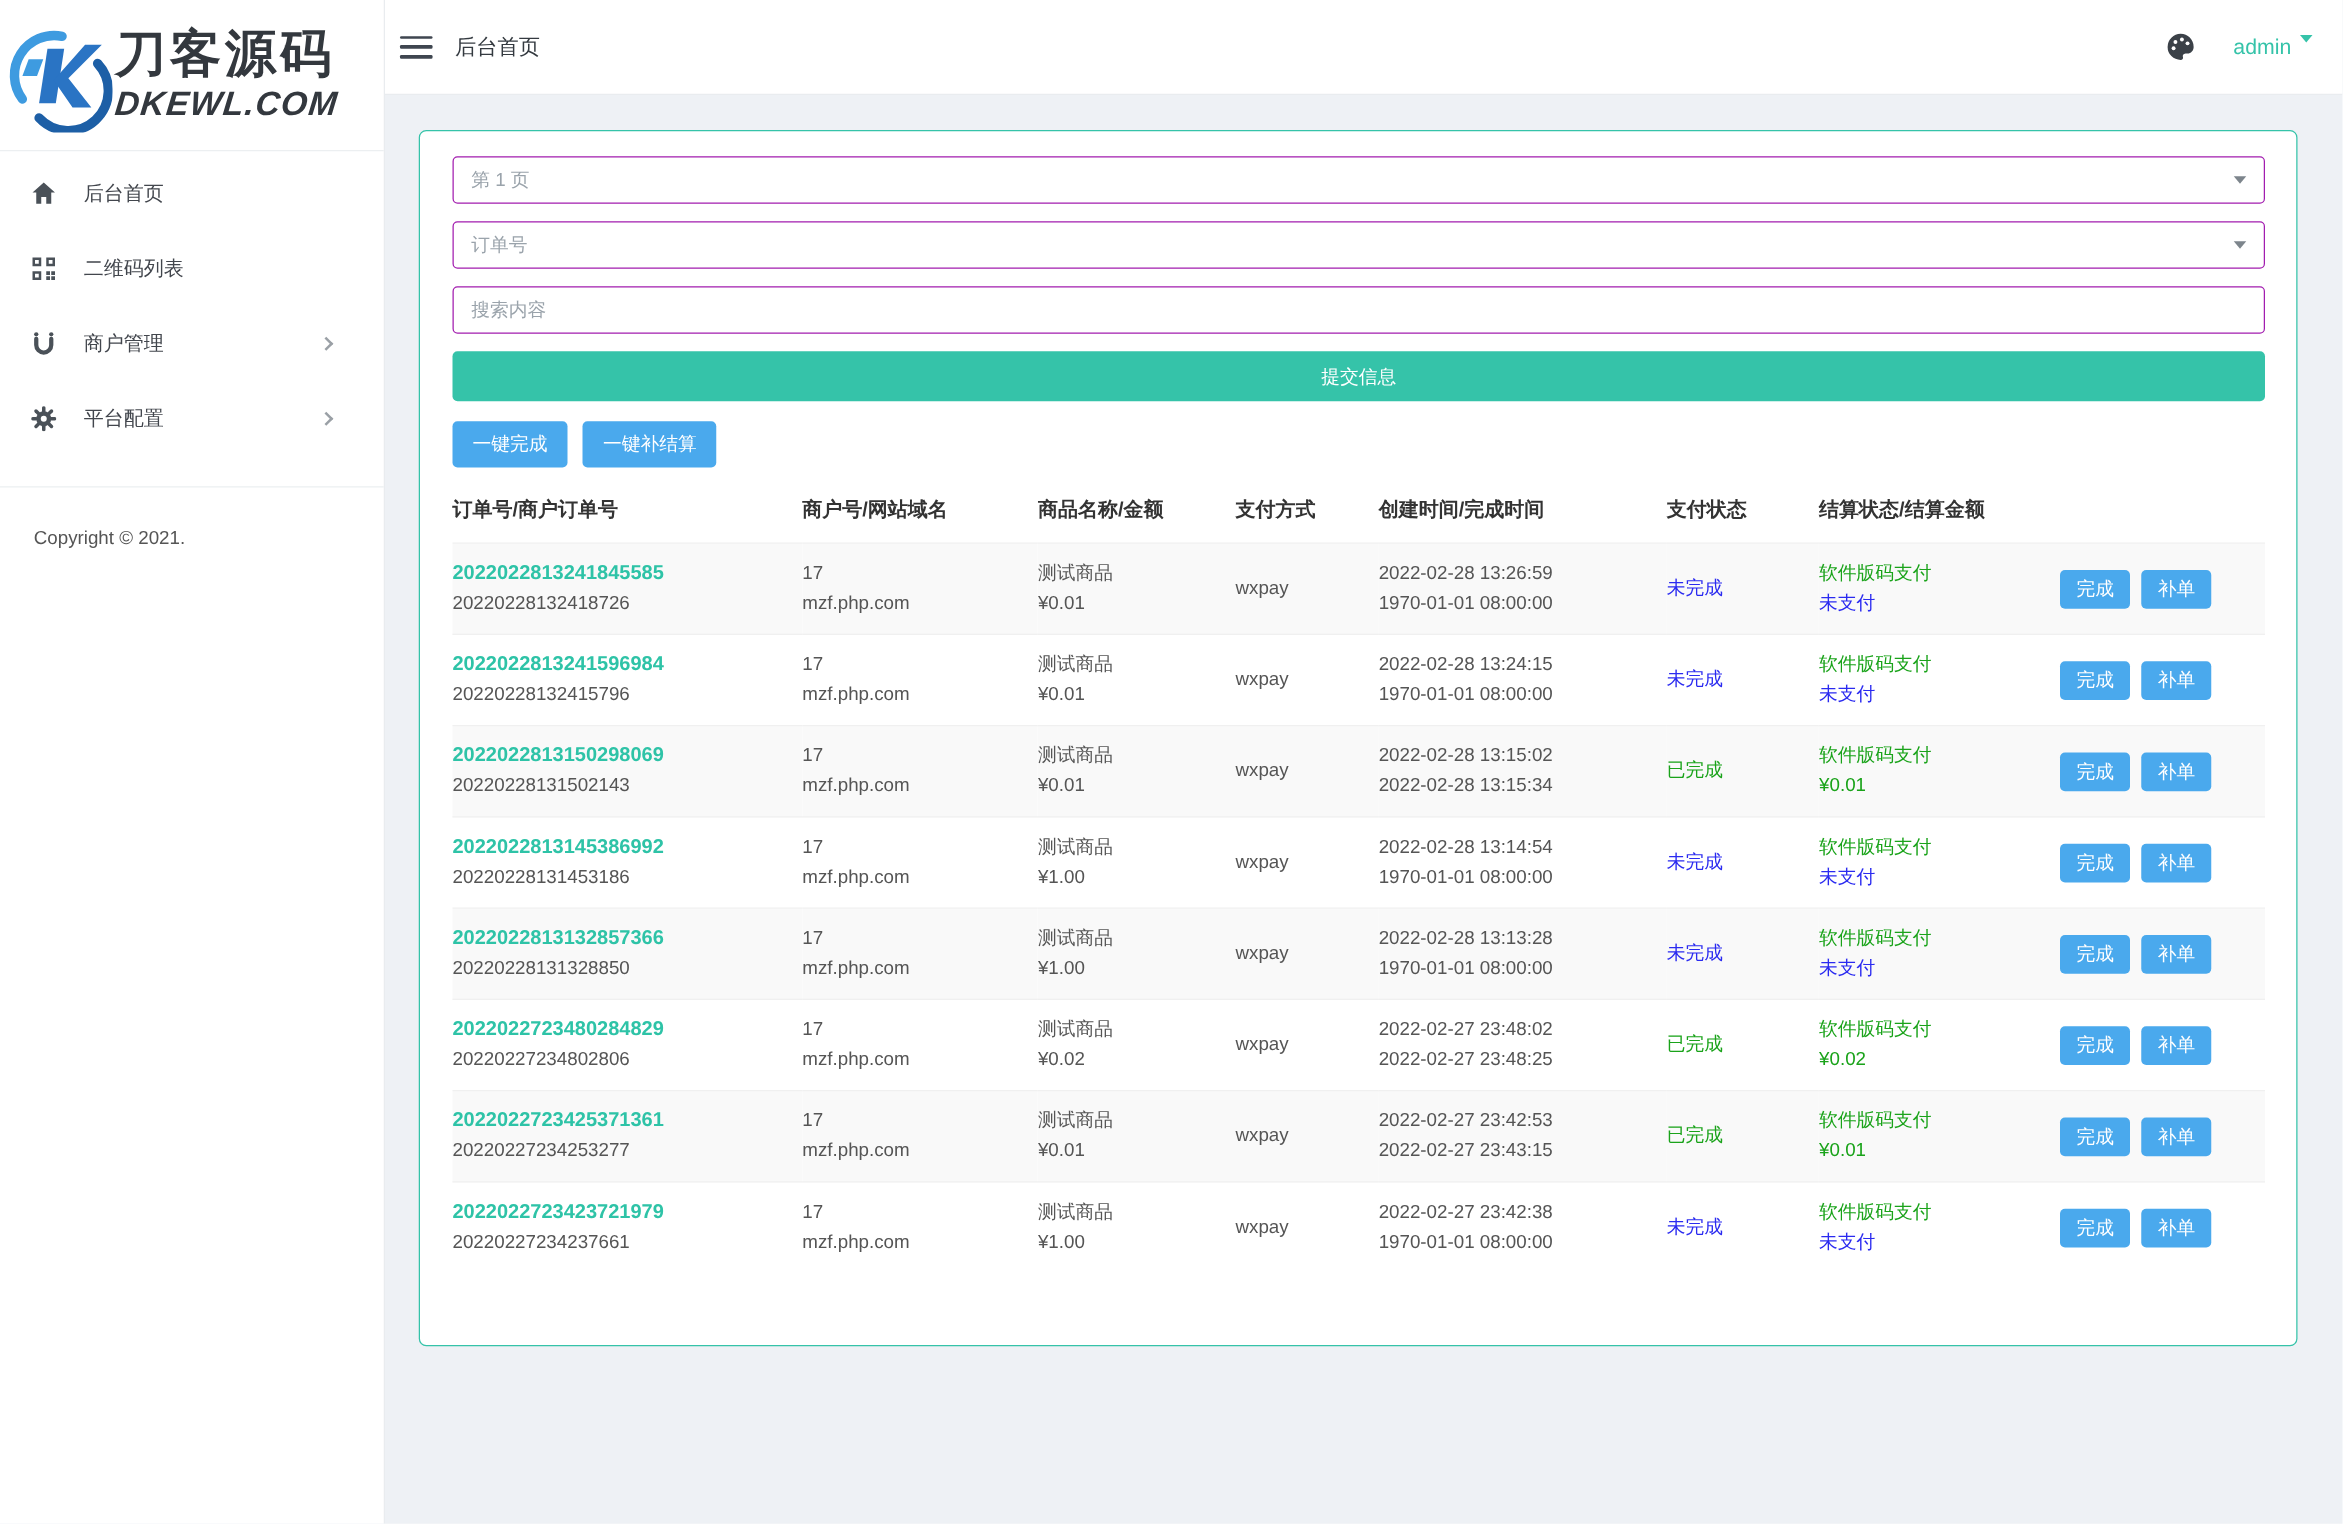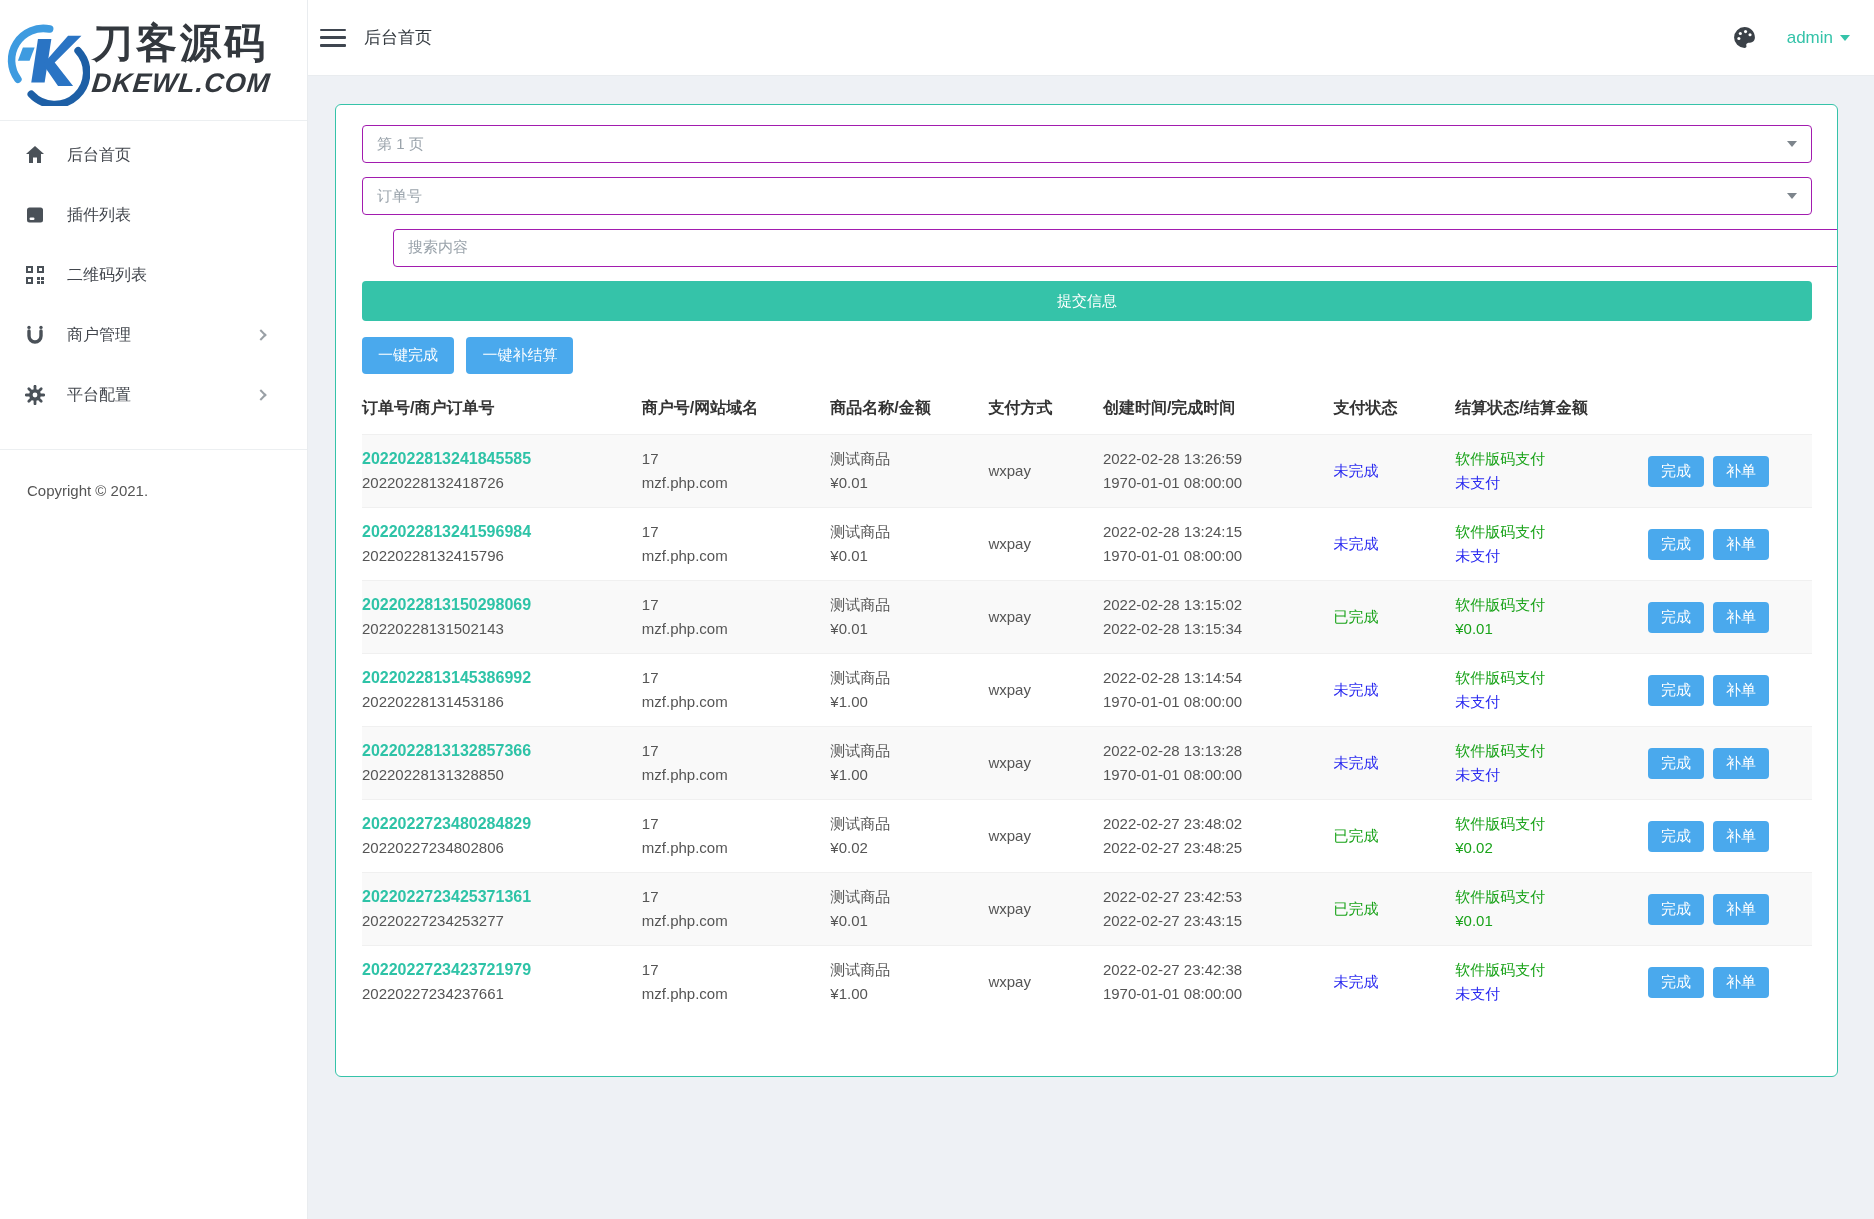"admin" .admin { align-items: center -> flex-start }
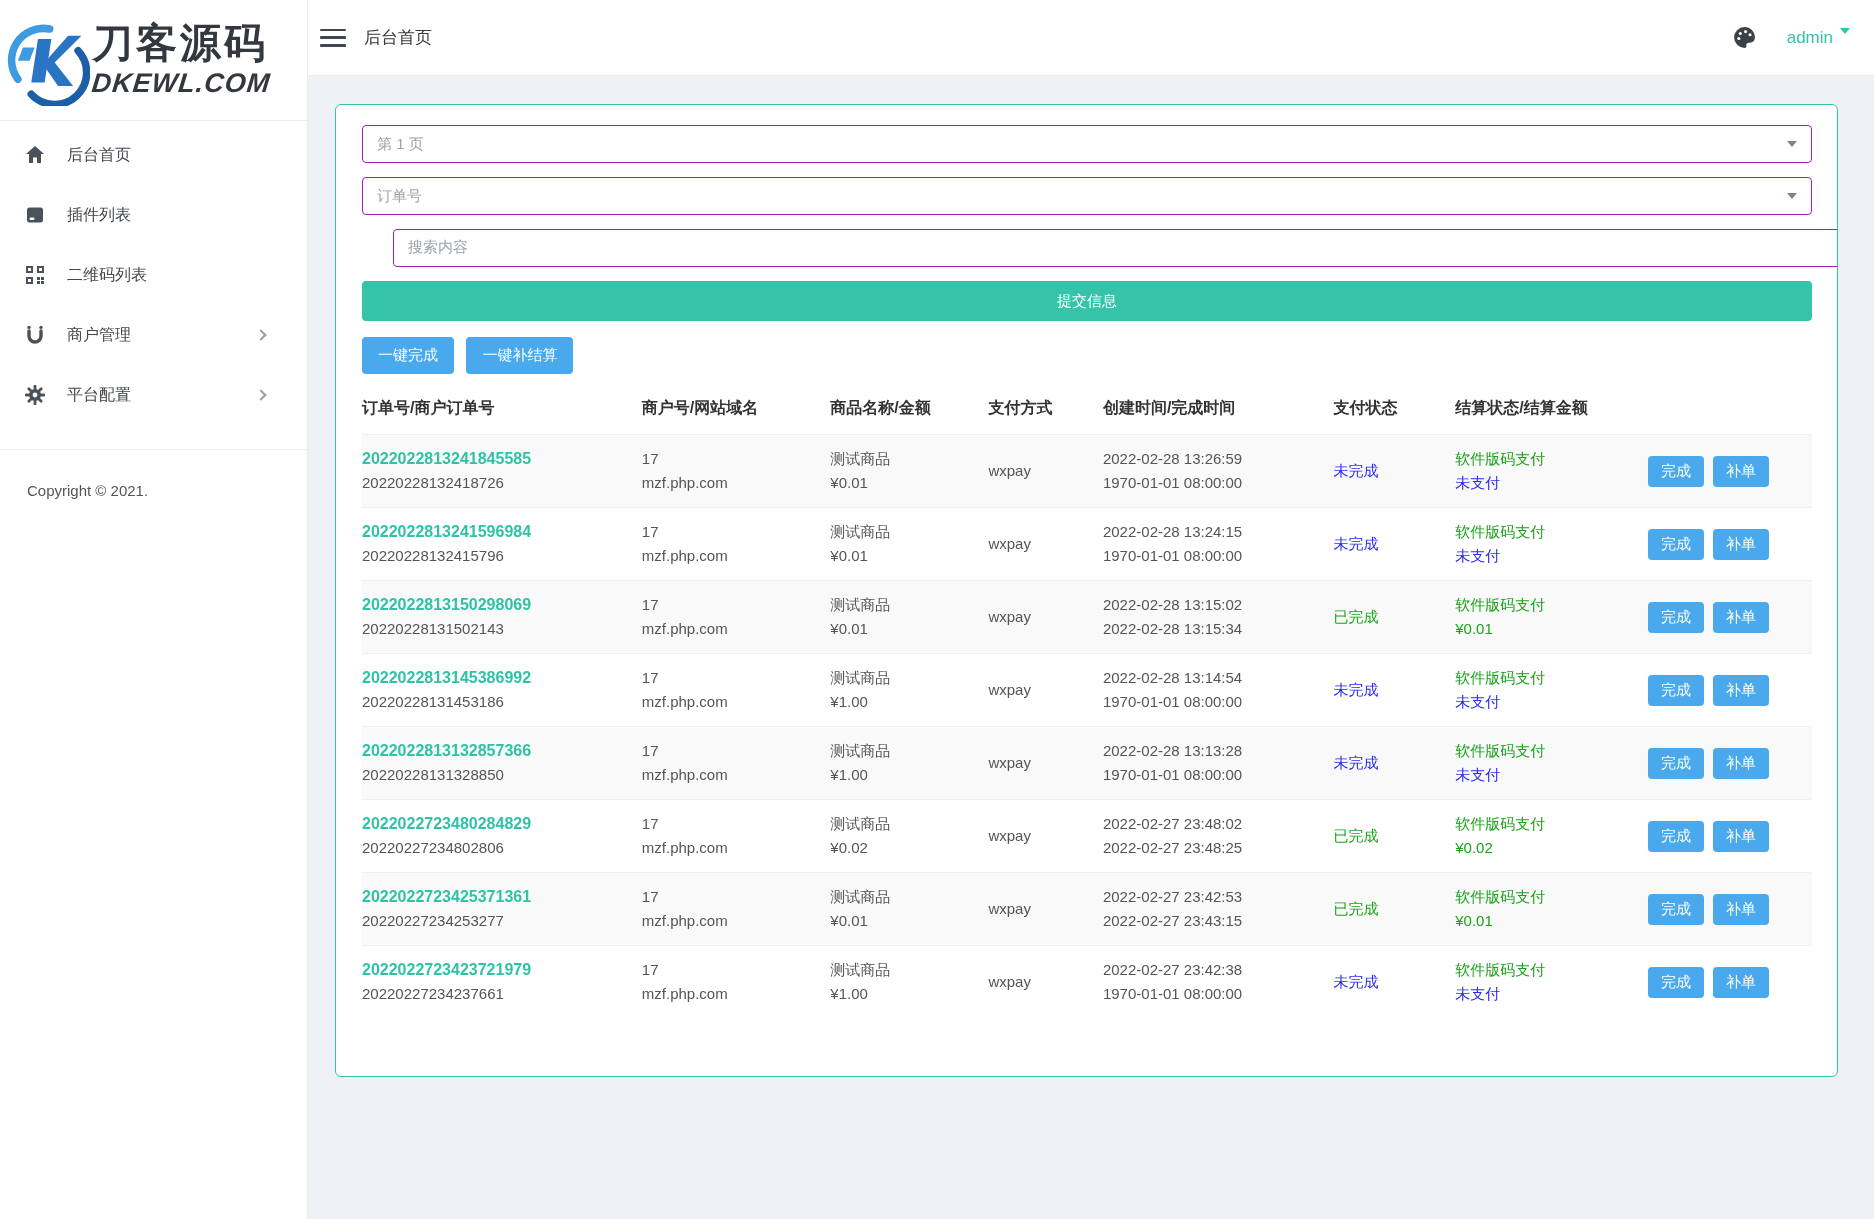"插件列表" div.side-item { html: <div> <svg> <rect></rect> <rect></rect> </svg> <span>插件列表</span> </div> -> none }
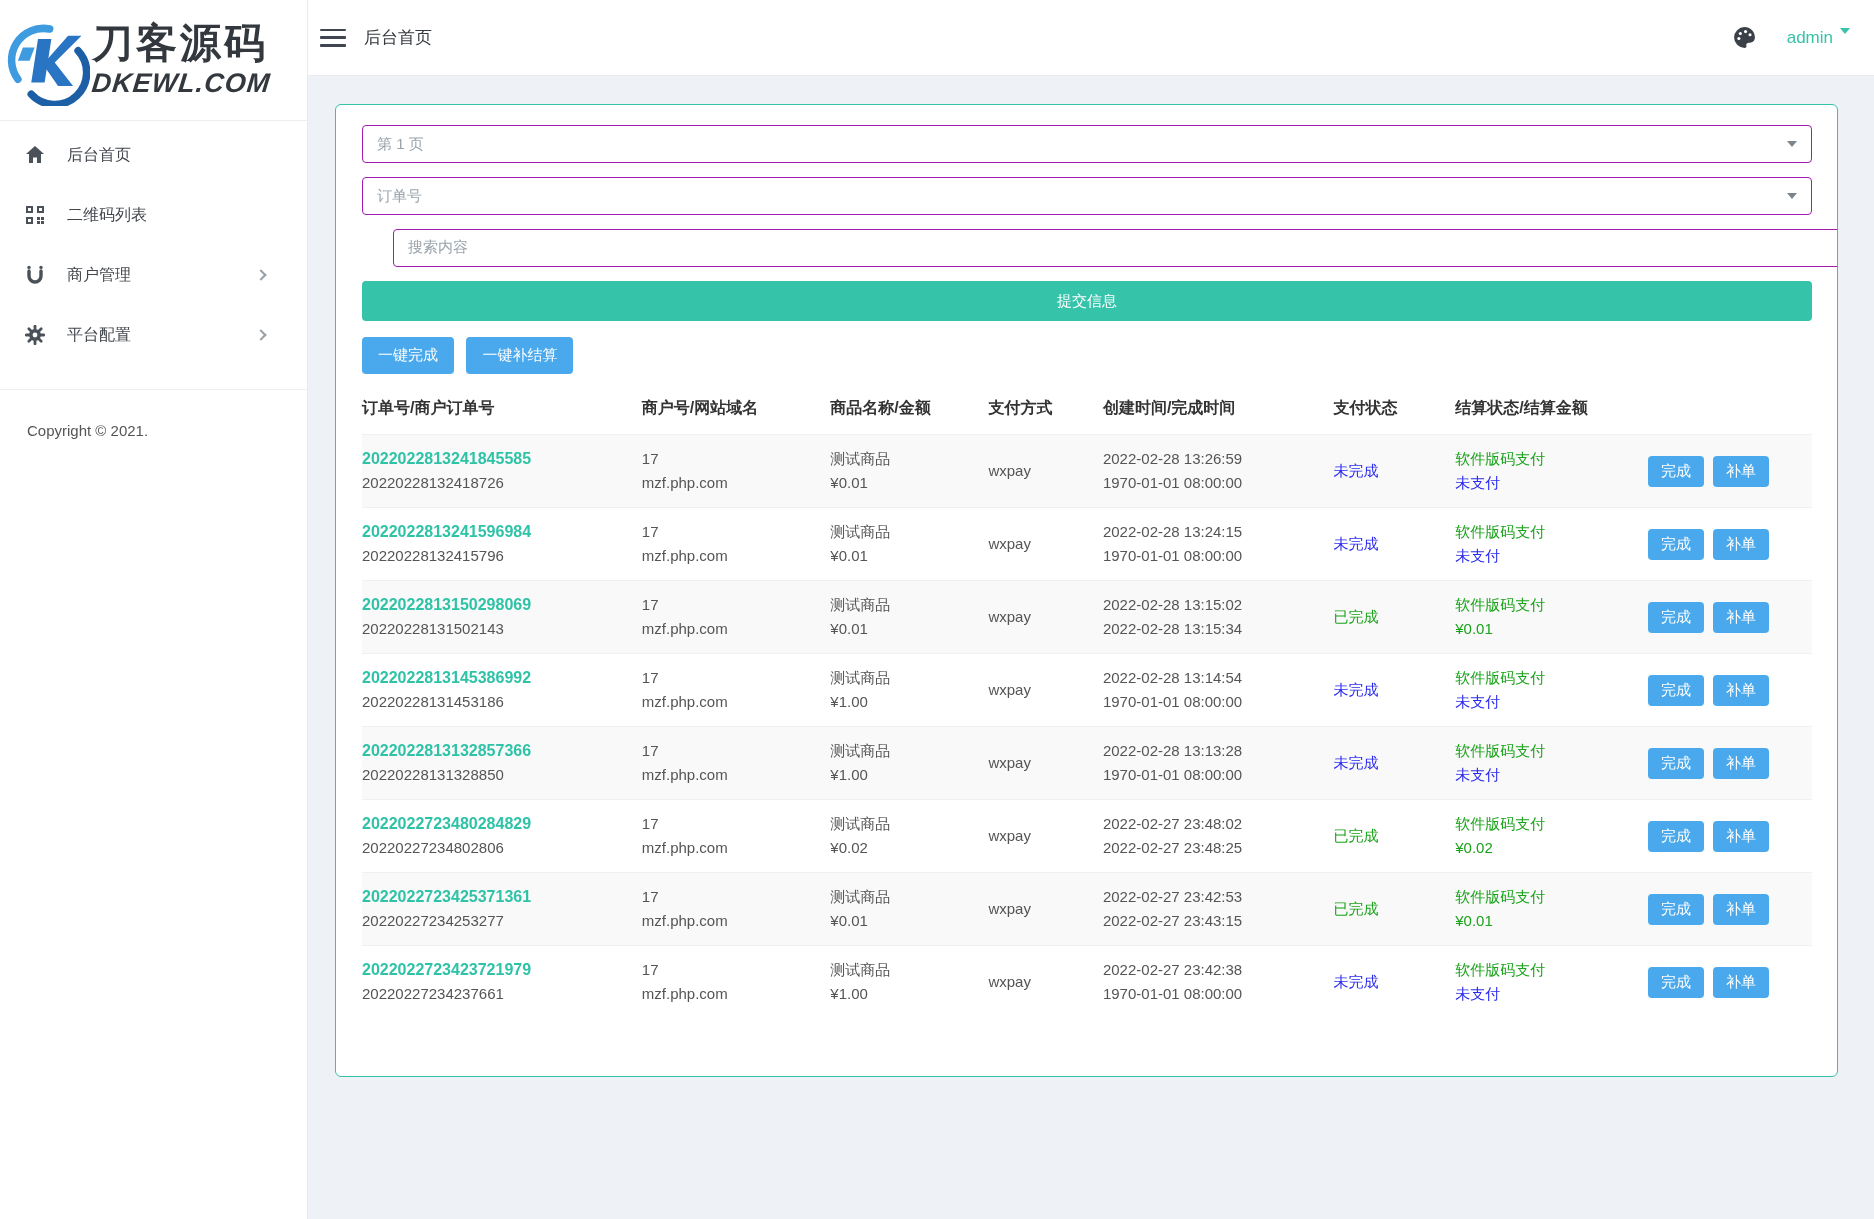"搜索内容" input.search-input { font-family: Liberation Mono, monospace -> Liberation Sans, sans-serif; margin-left: 31px -> none }
